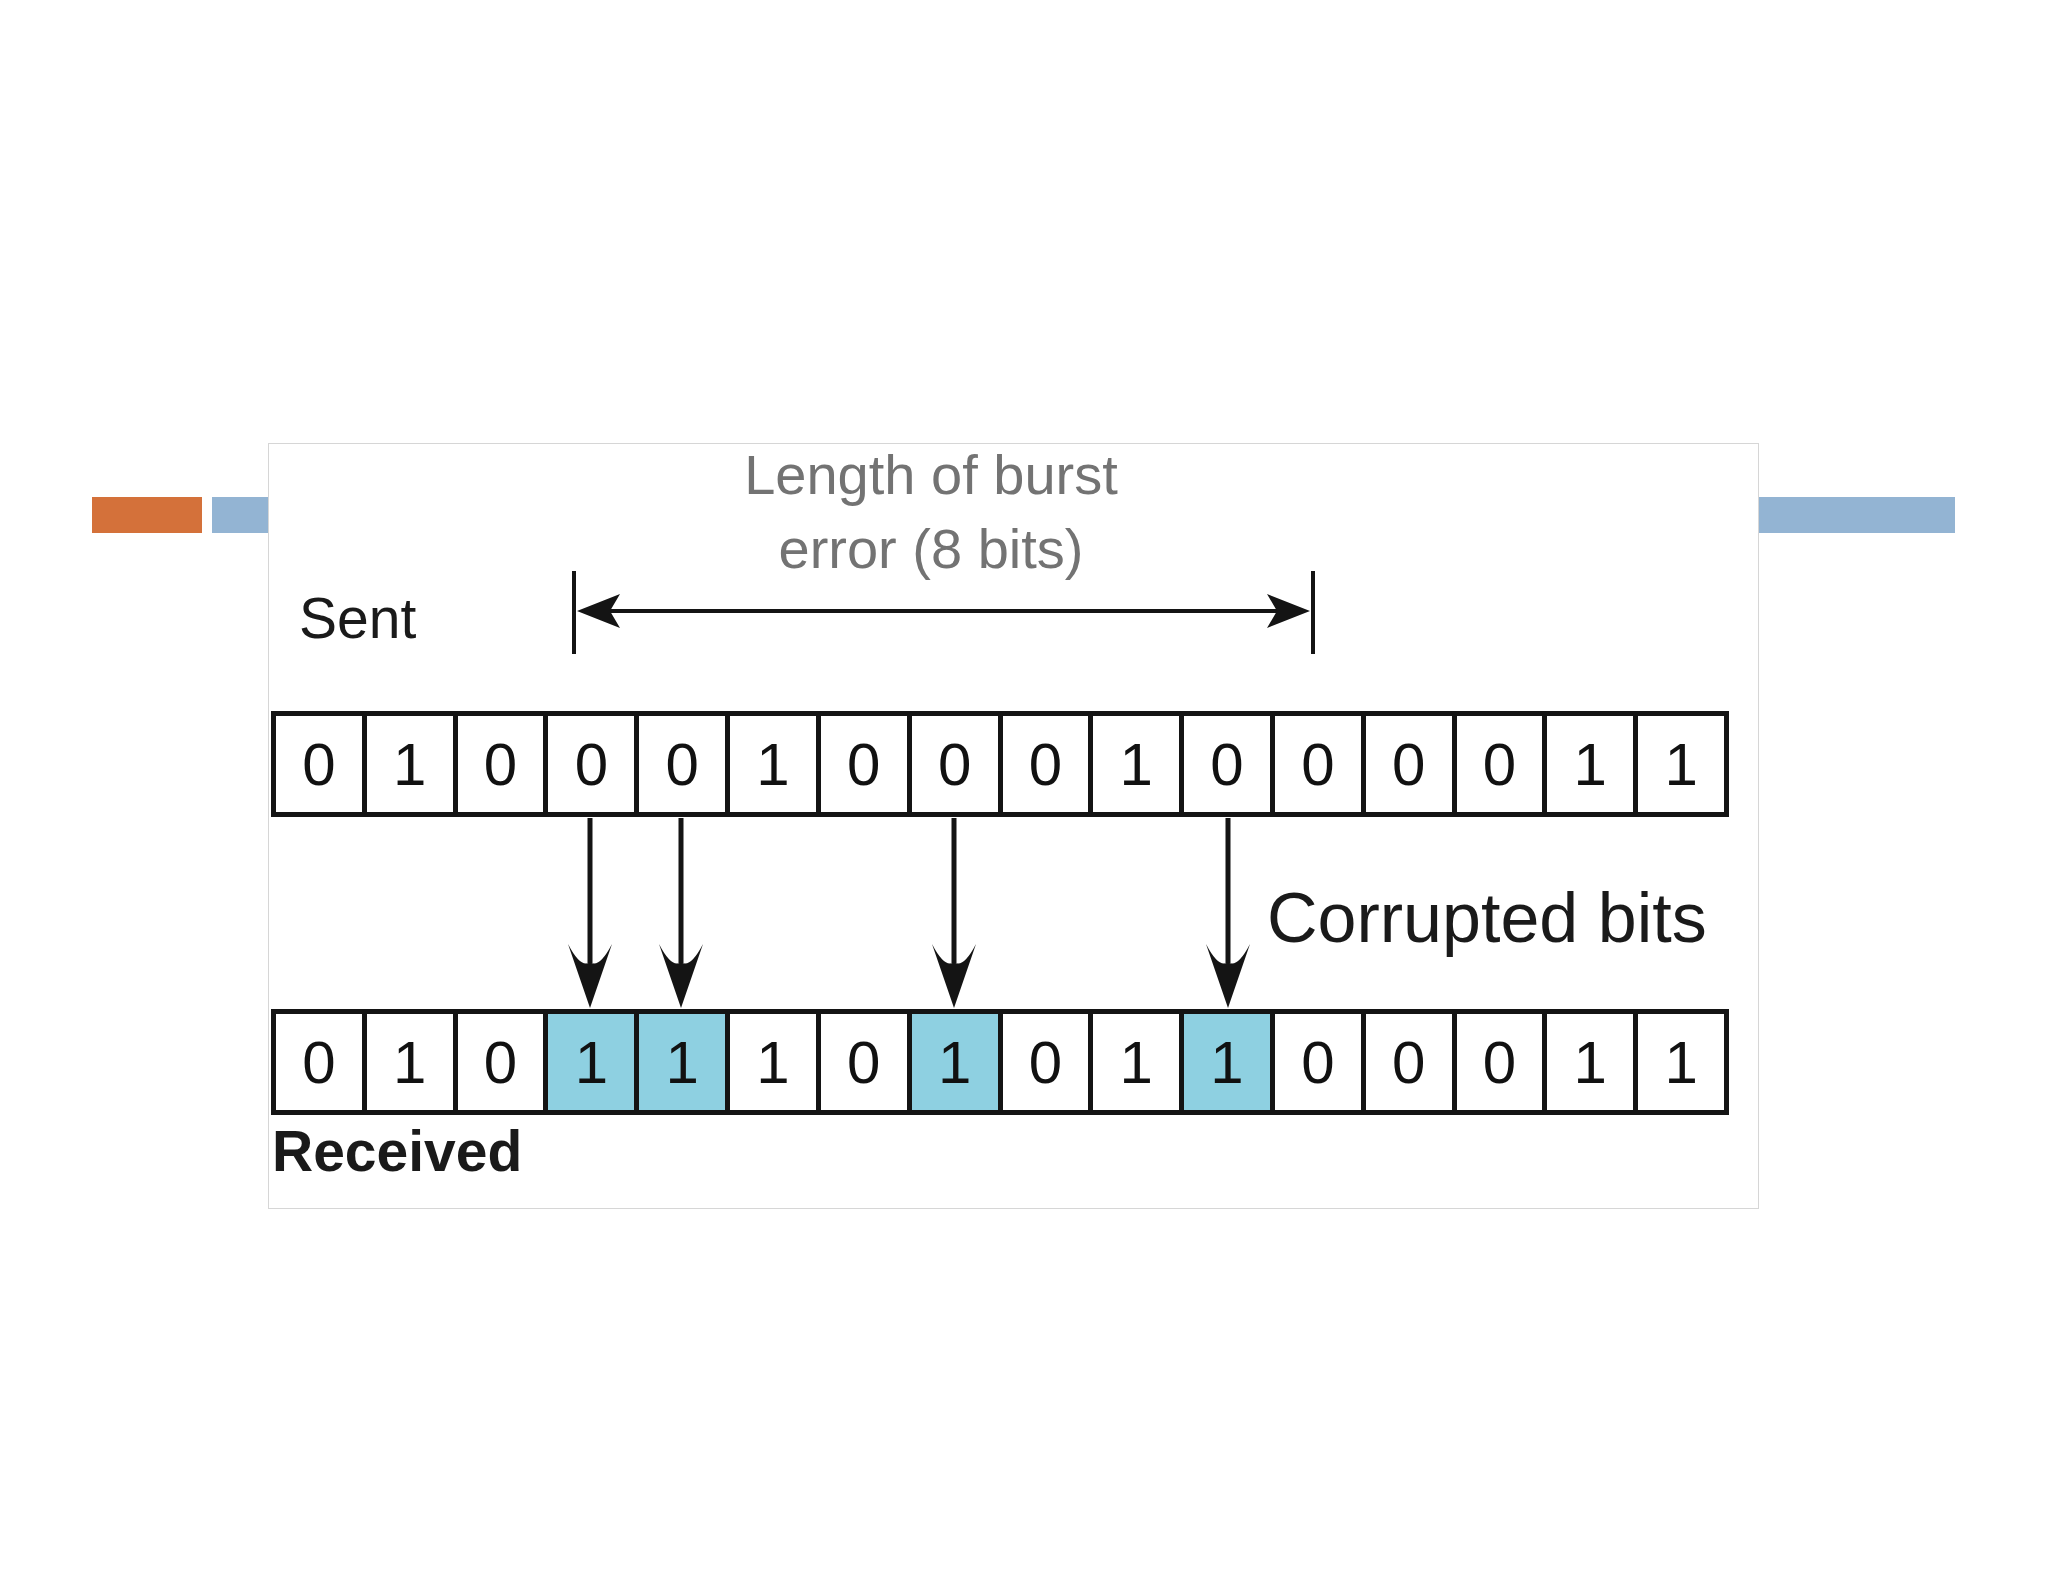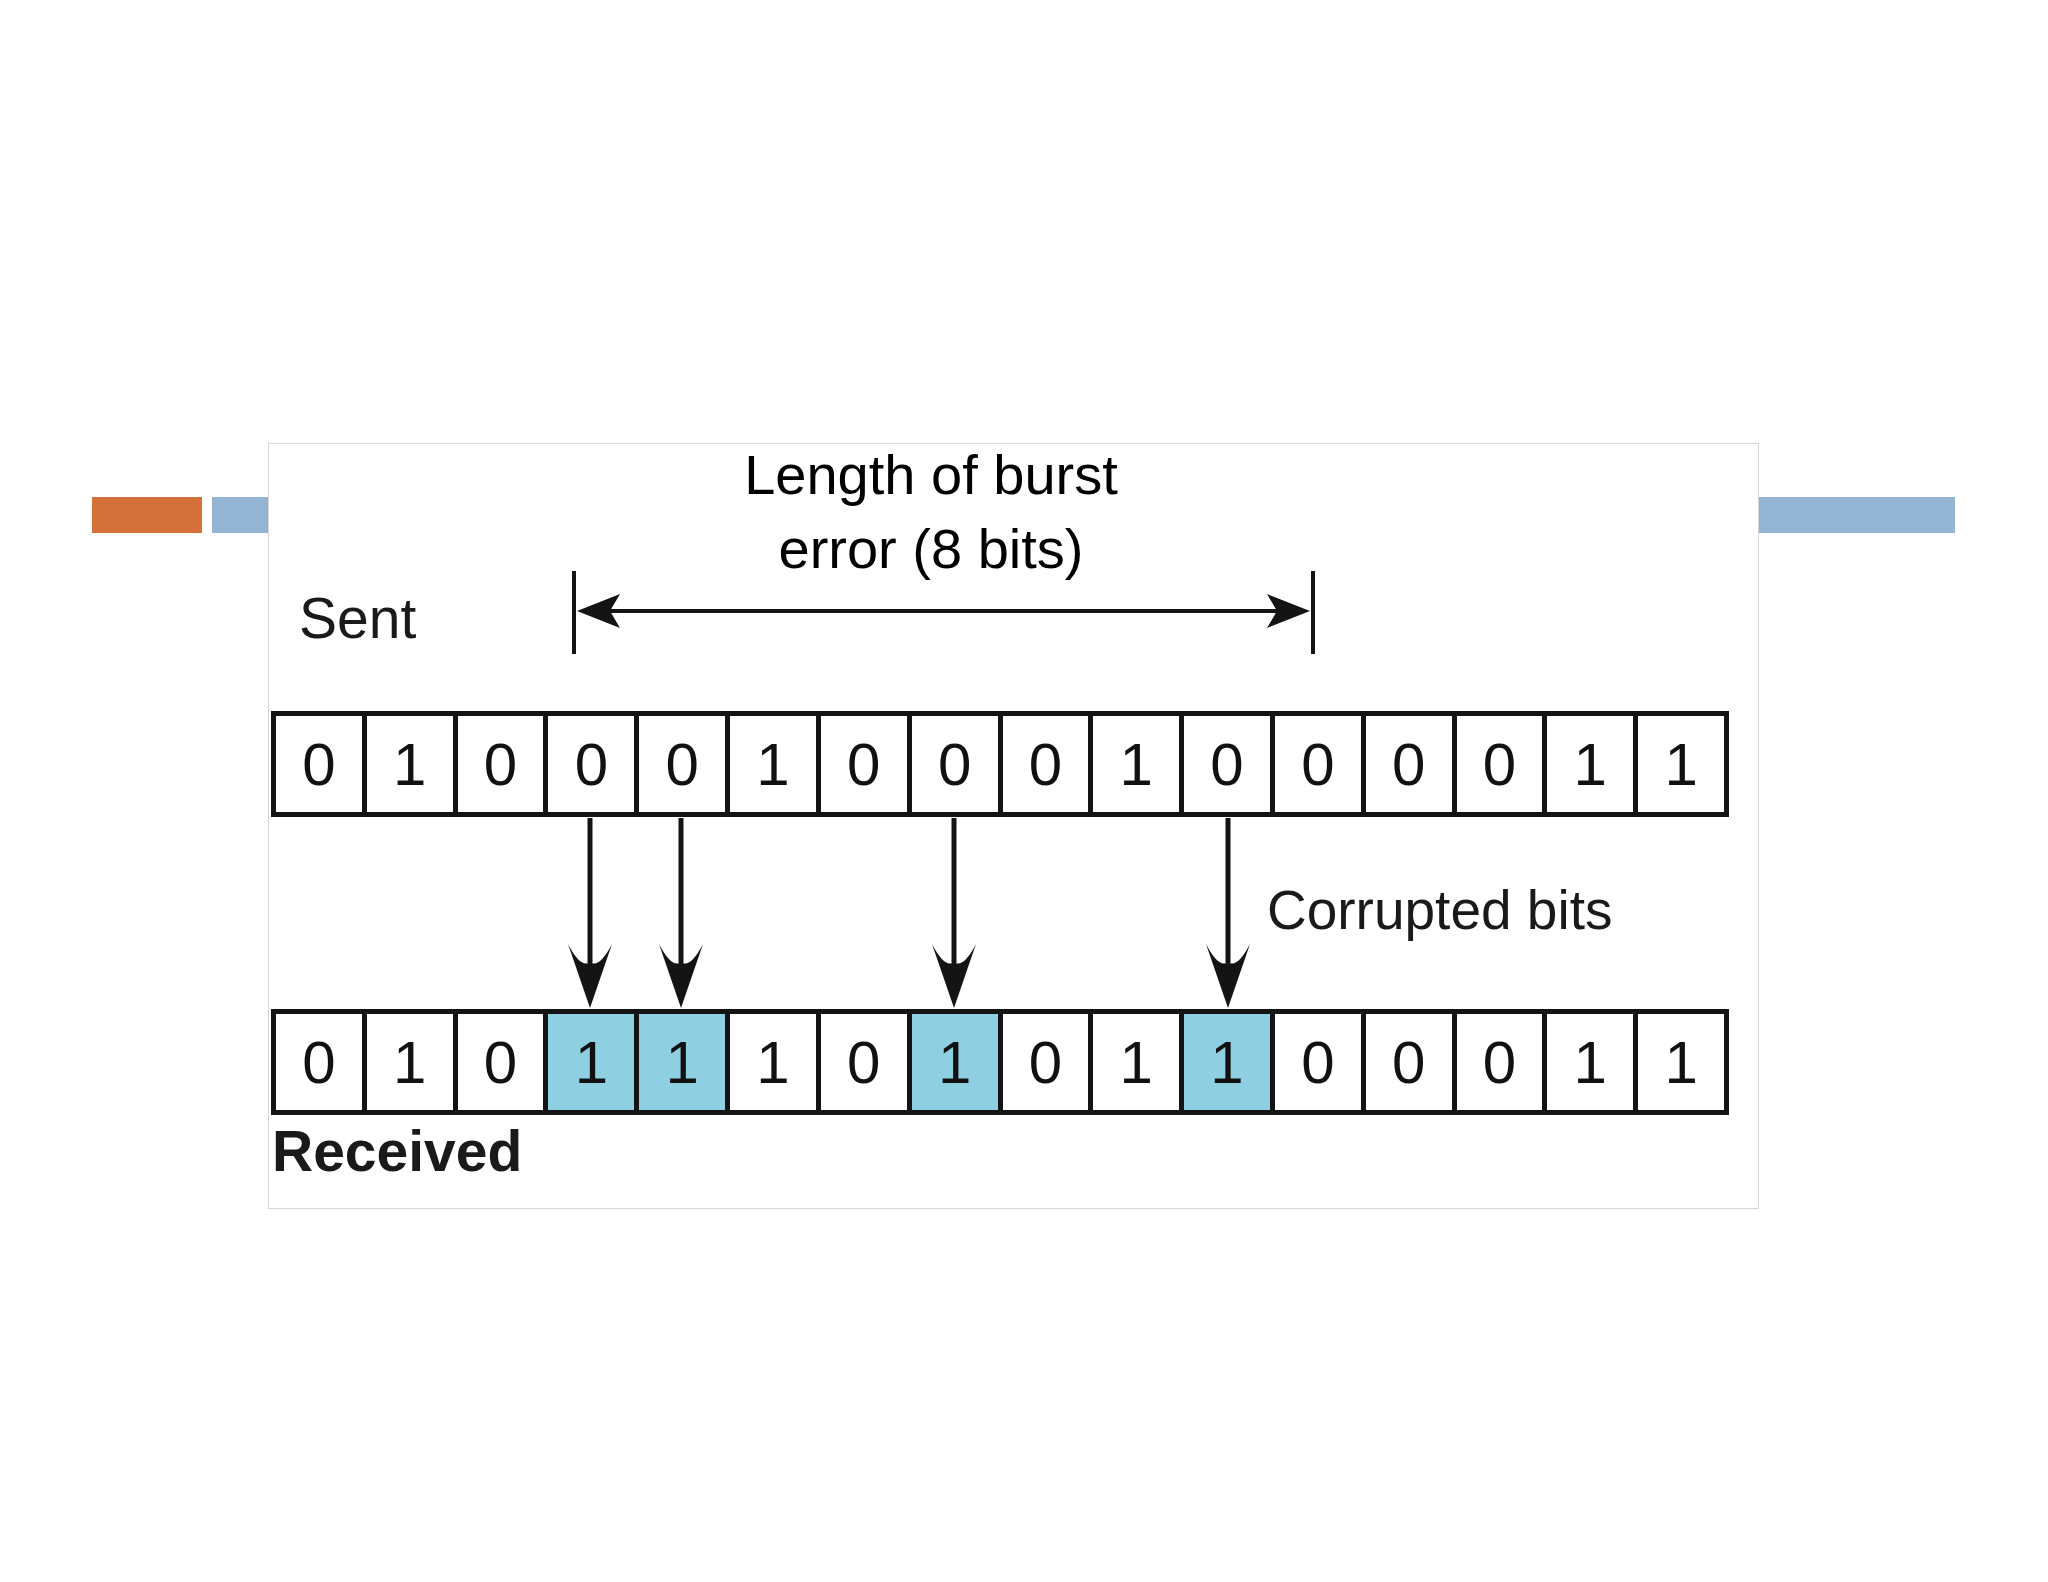"Length of burst" .burst-caption { color: #000000 -> #737373 }
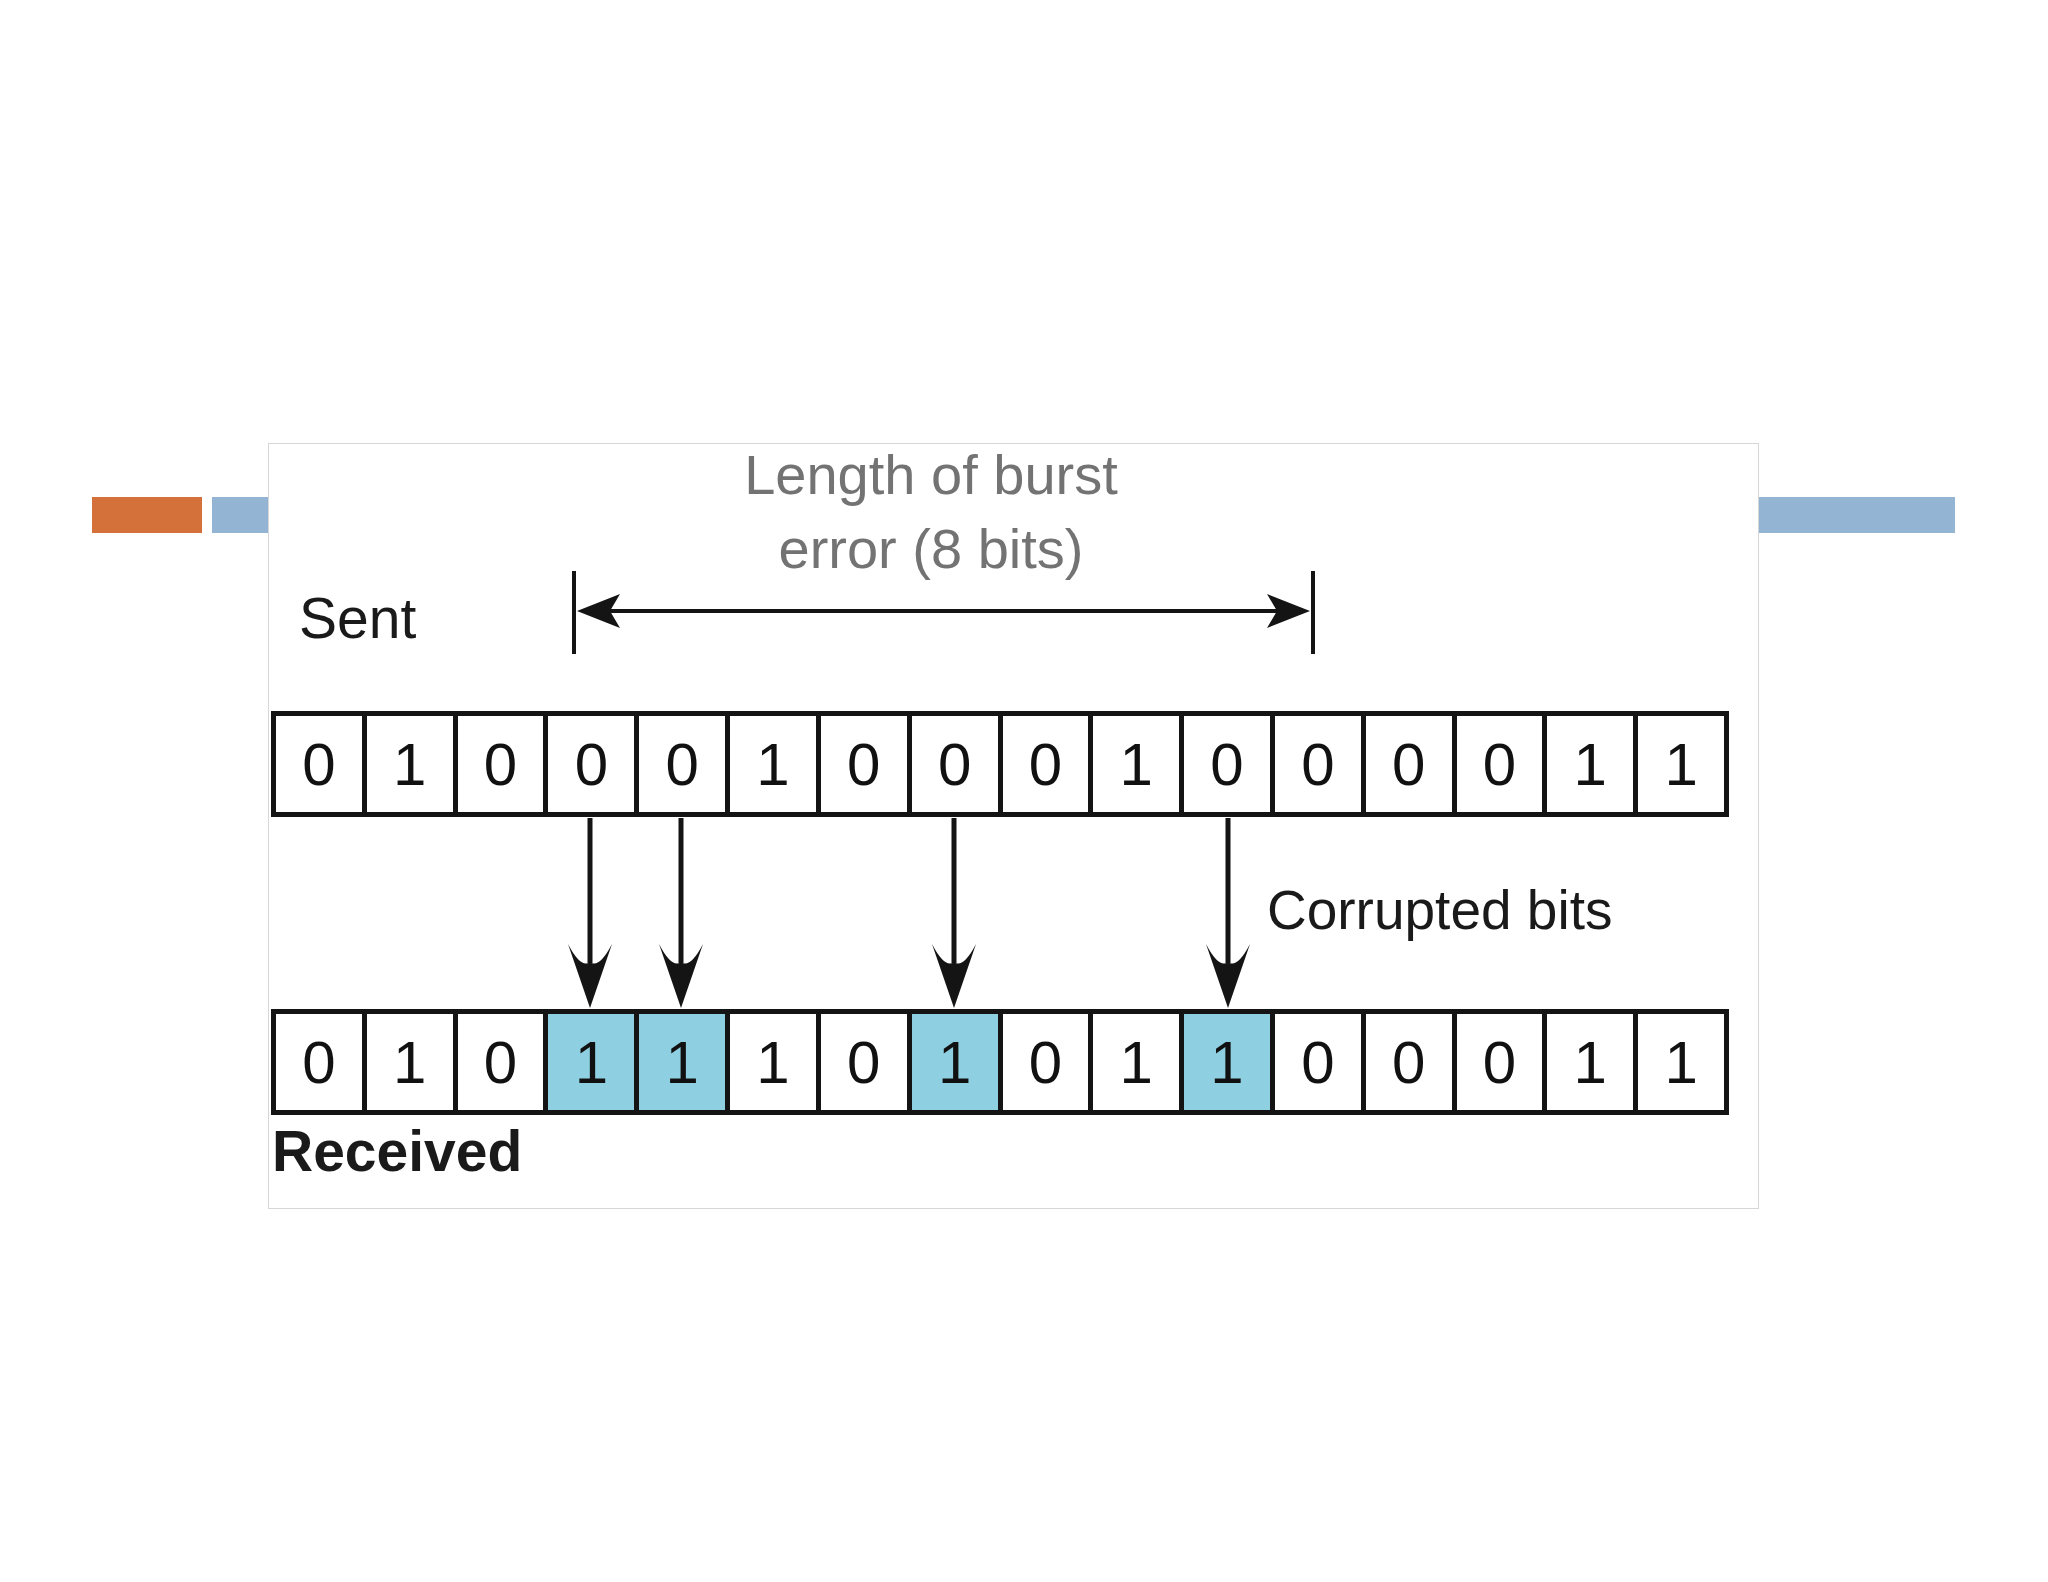"Corrupted bits" .corrupted-label { font-size: 55px -> 70px }
